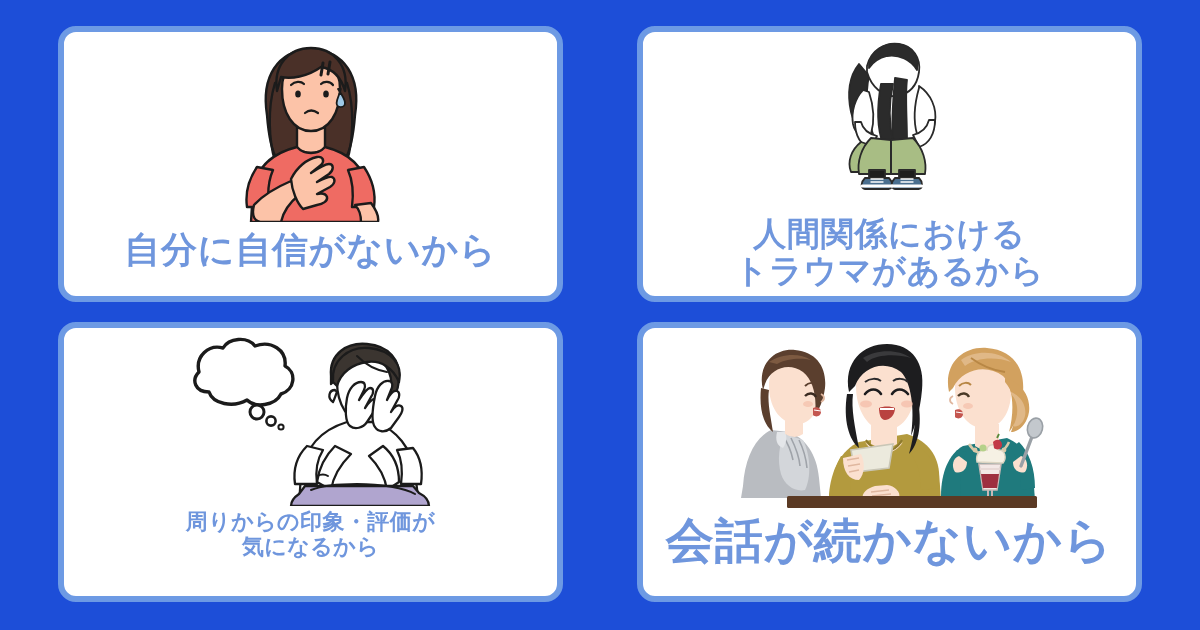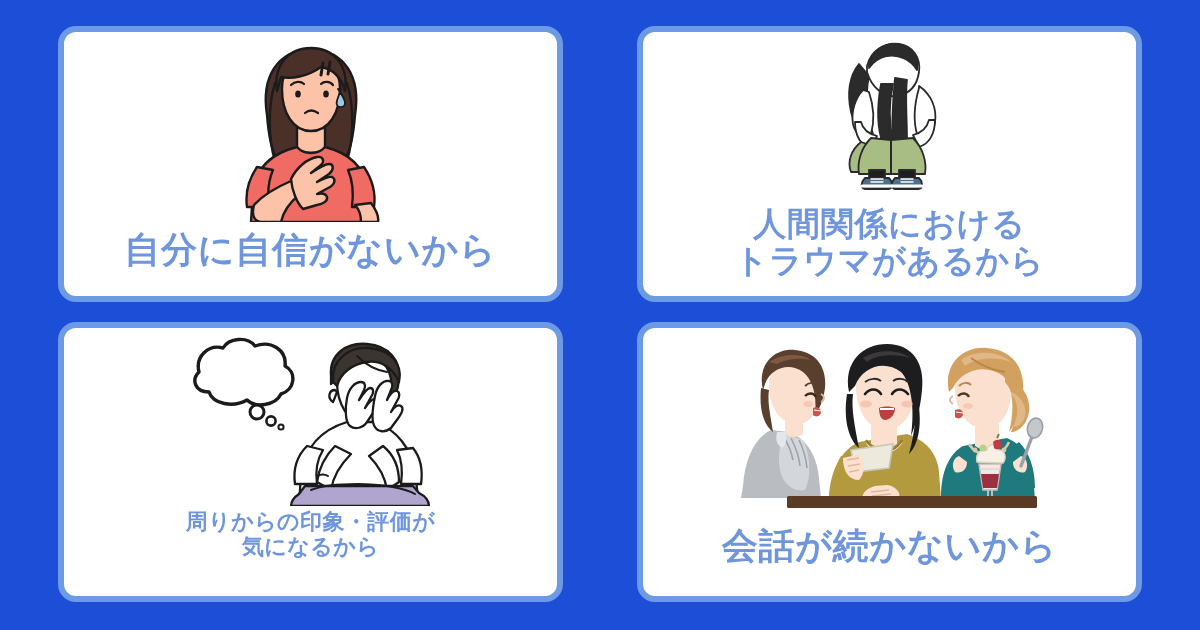"人間関係における" .card.c2 .card-caption { margin-top: 16px -> 26px }
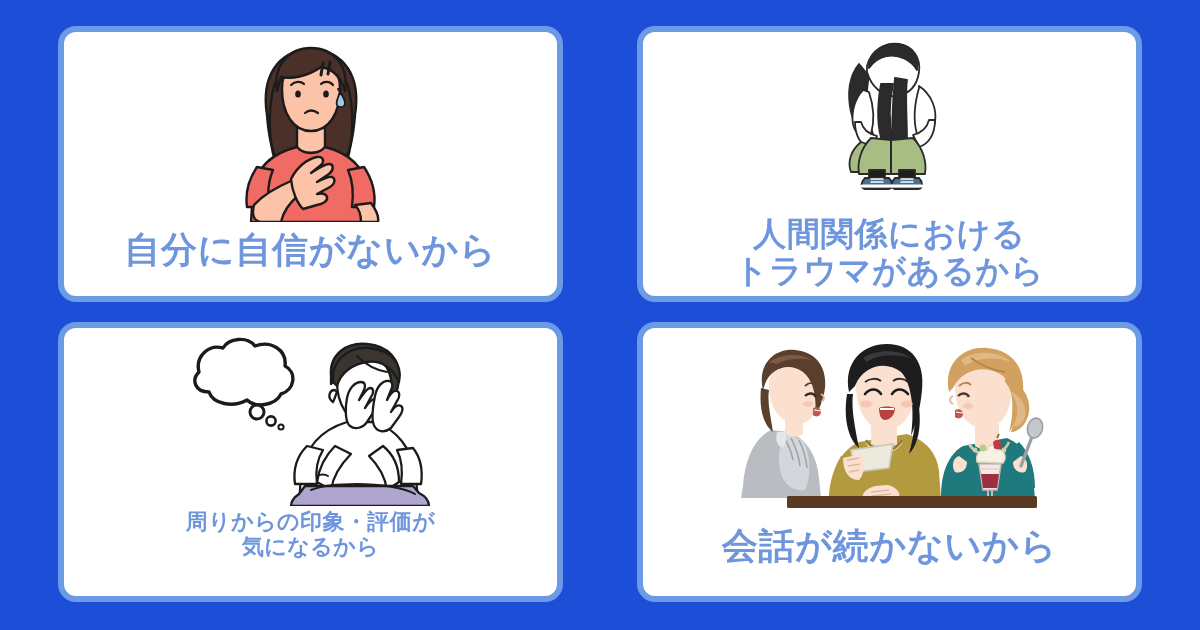"会話が続かないから" .card.c4 .card-caption { font-size: 36px -> 48px; margin-top: 16px -> 4px }
